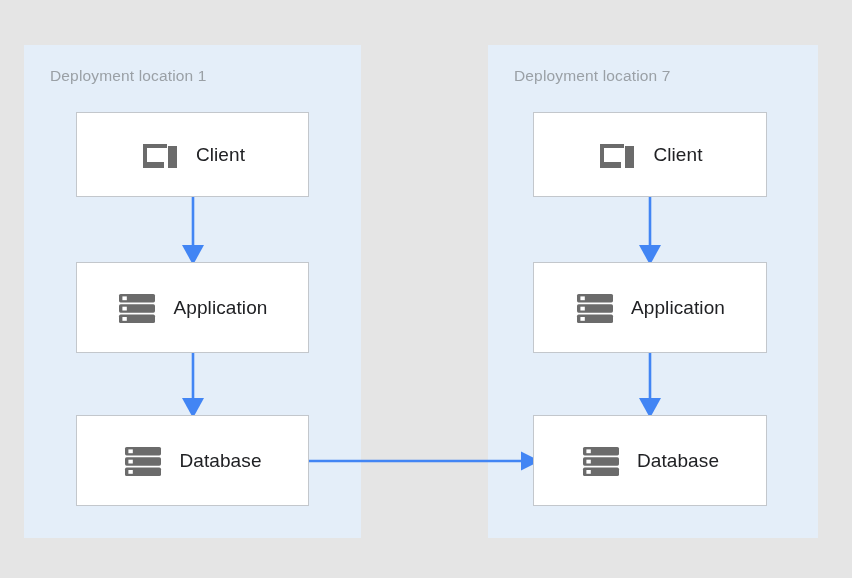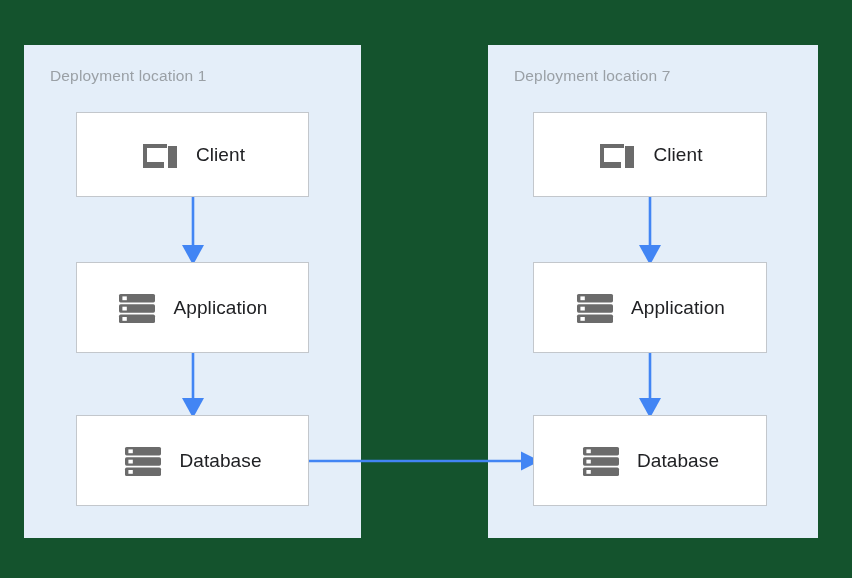"Deployment location 1" #canvas { background: #14532d -> #e5e5e5 }
